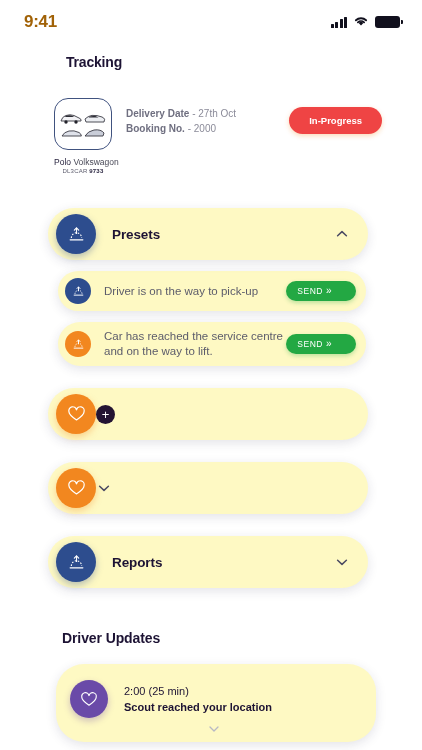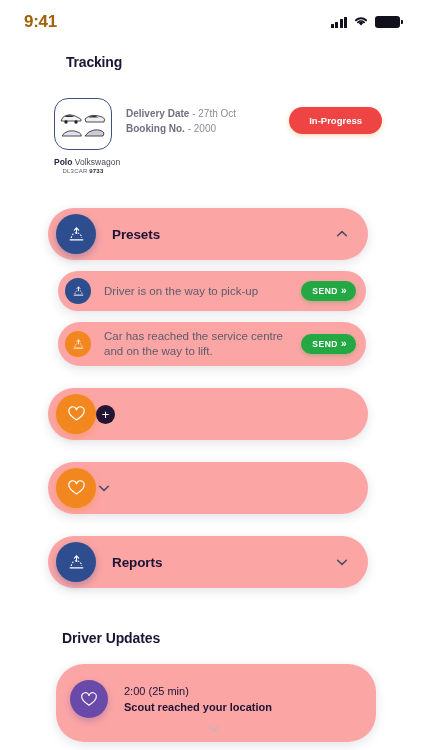"Polo" .thumb-caption b { font-weight: bold -> normal }
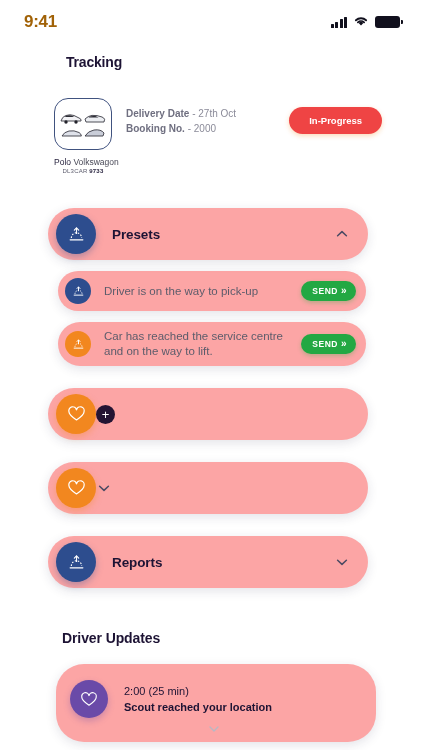"Presets" .card { background: #fca5a5 -> #fef9c3 }
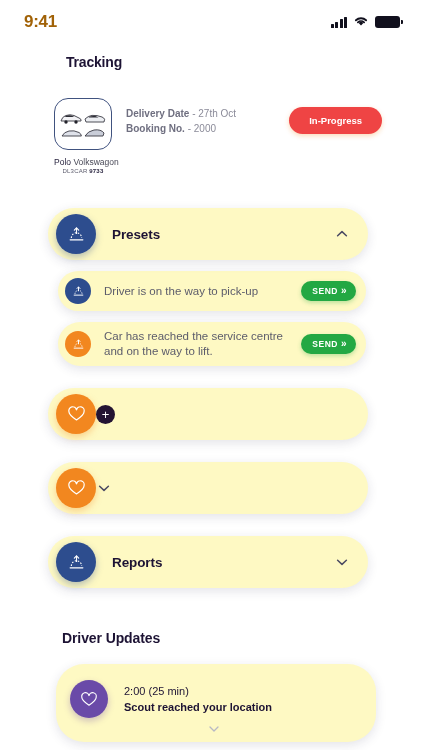"SEND" .send-btn { font-weight: bold -> normal; padding: 5px 9px 5px 11px -> 5px 24px 5px 11px }
